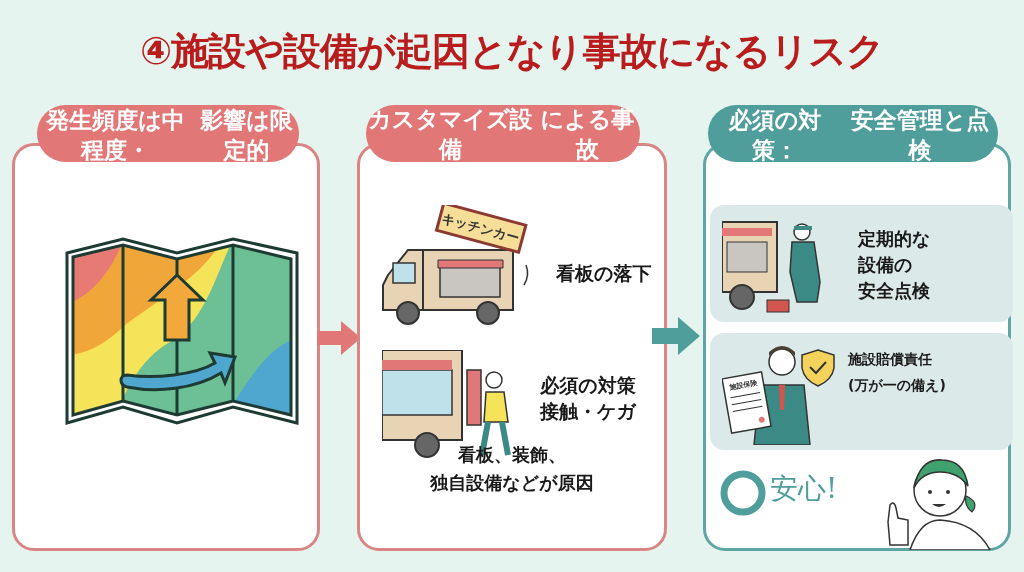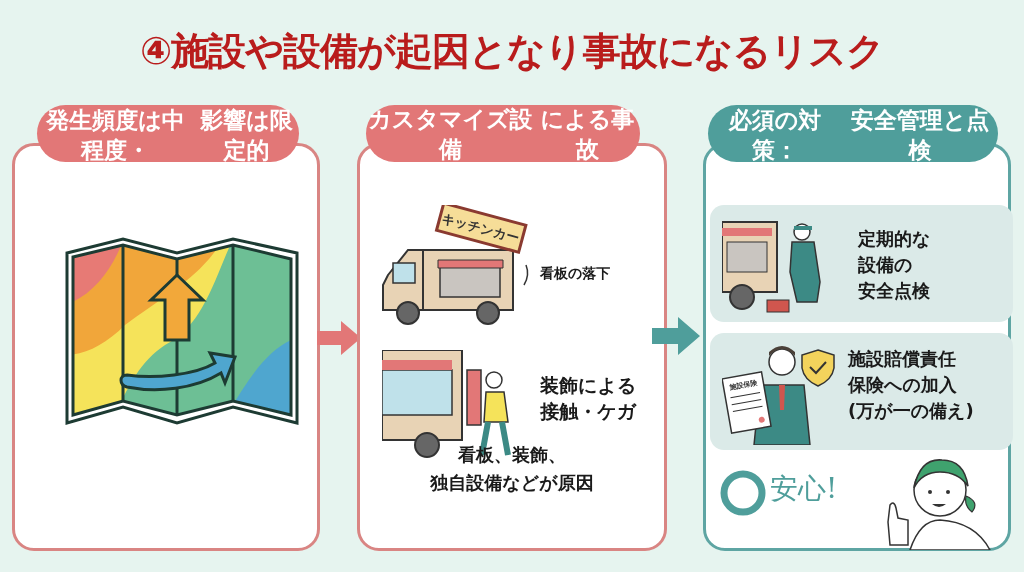"看板の落下" div.label-text { font-size: 14px -> 19px; left: 540px -> 556px }
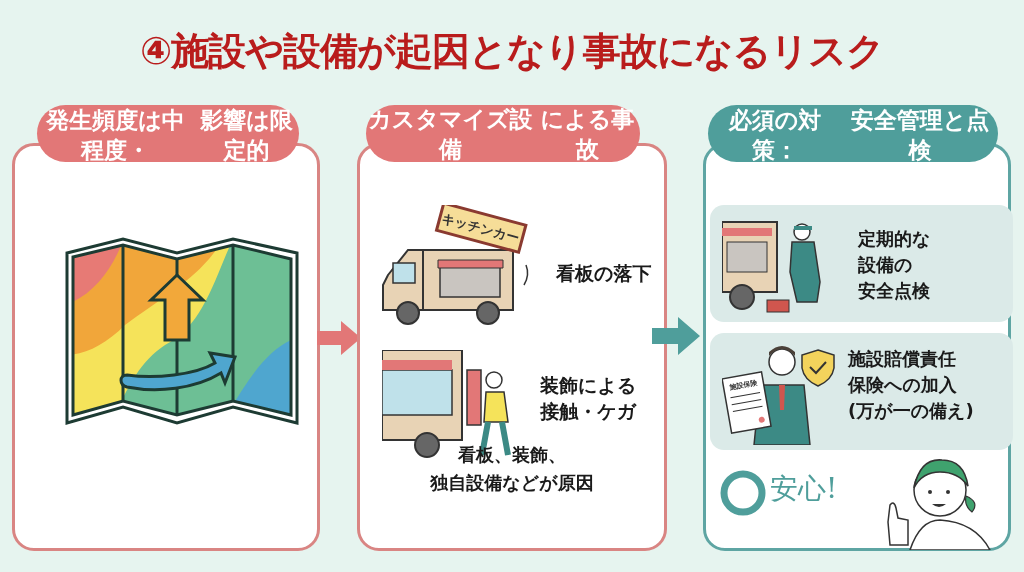"施設賠償責任" div.label-text { font-size: 18px -> 14px }
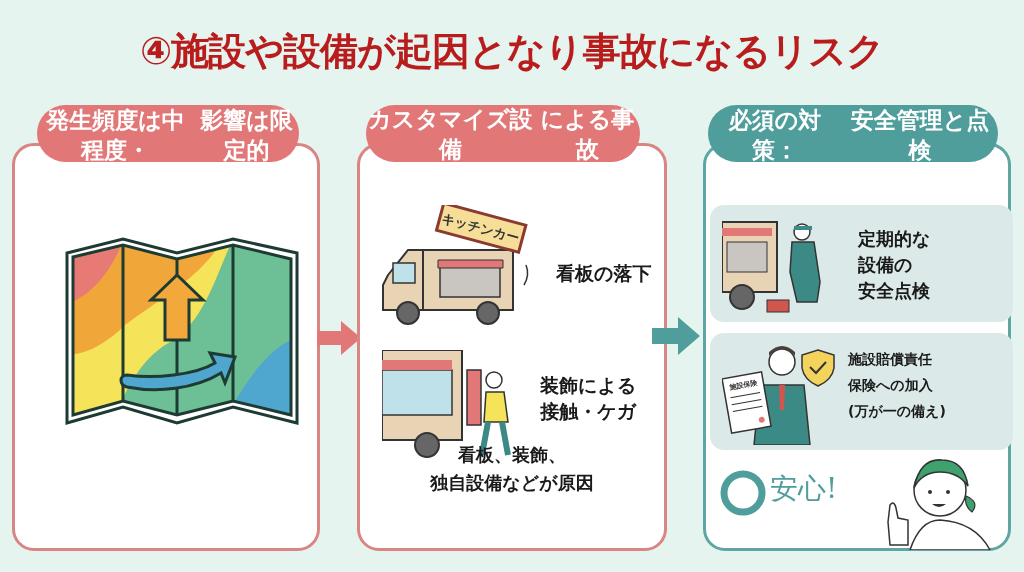"装飾による" div { text: 装飾による -> 必須の対策 }
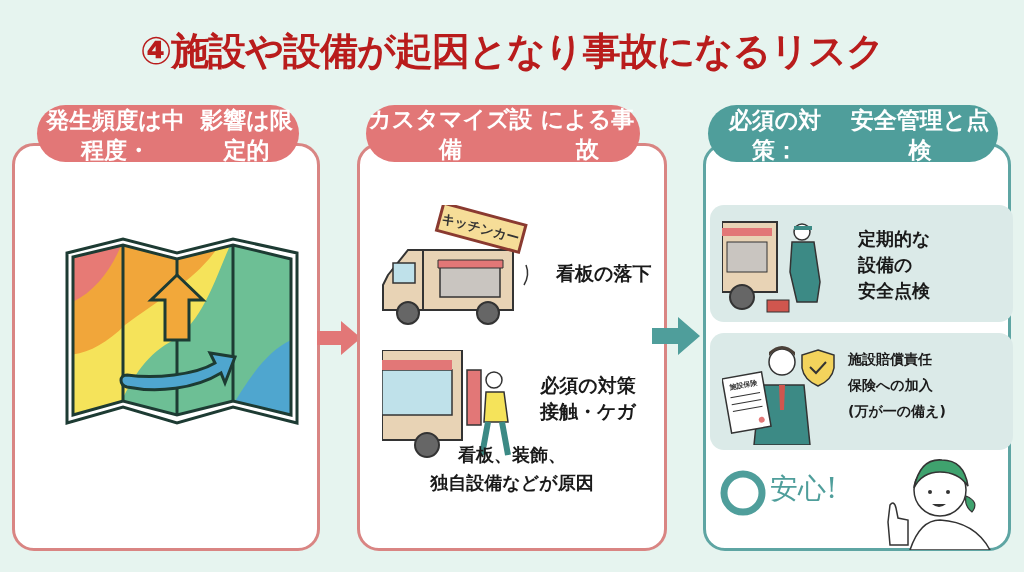"保険への加入" div { html: <div>保険への加入</div> -> none }
